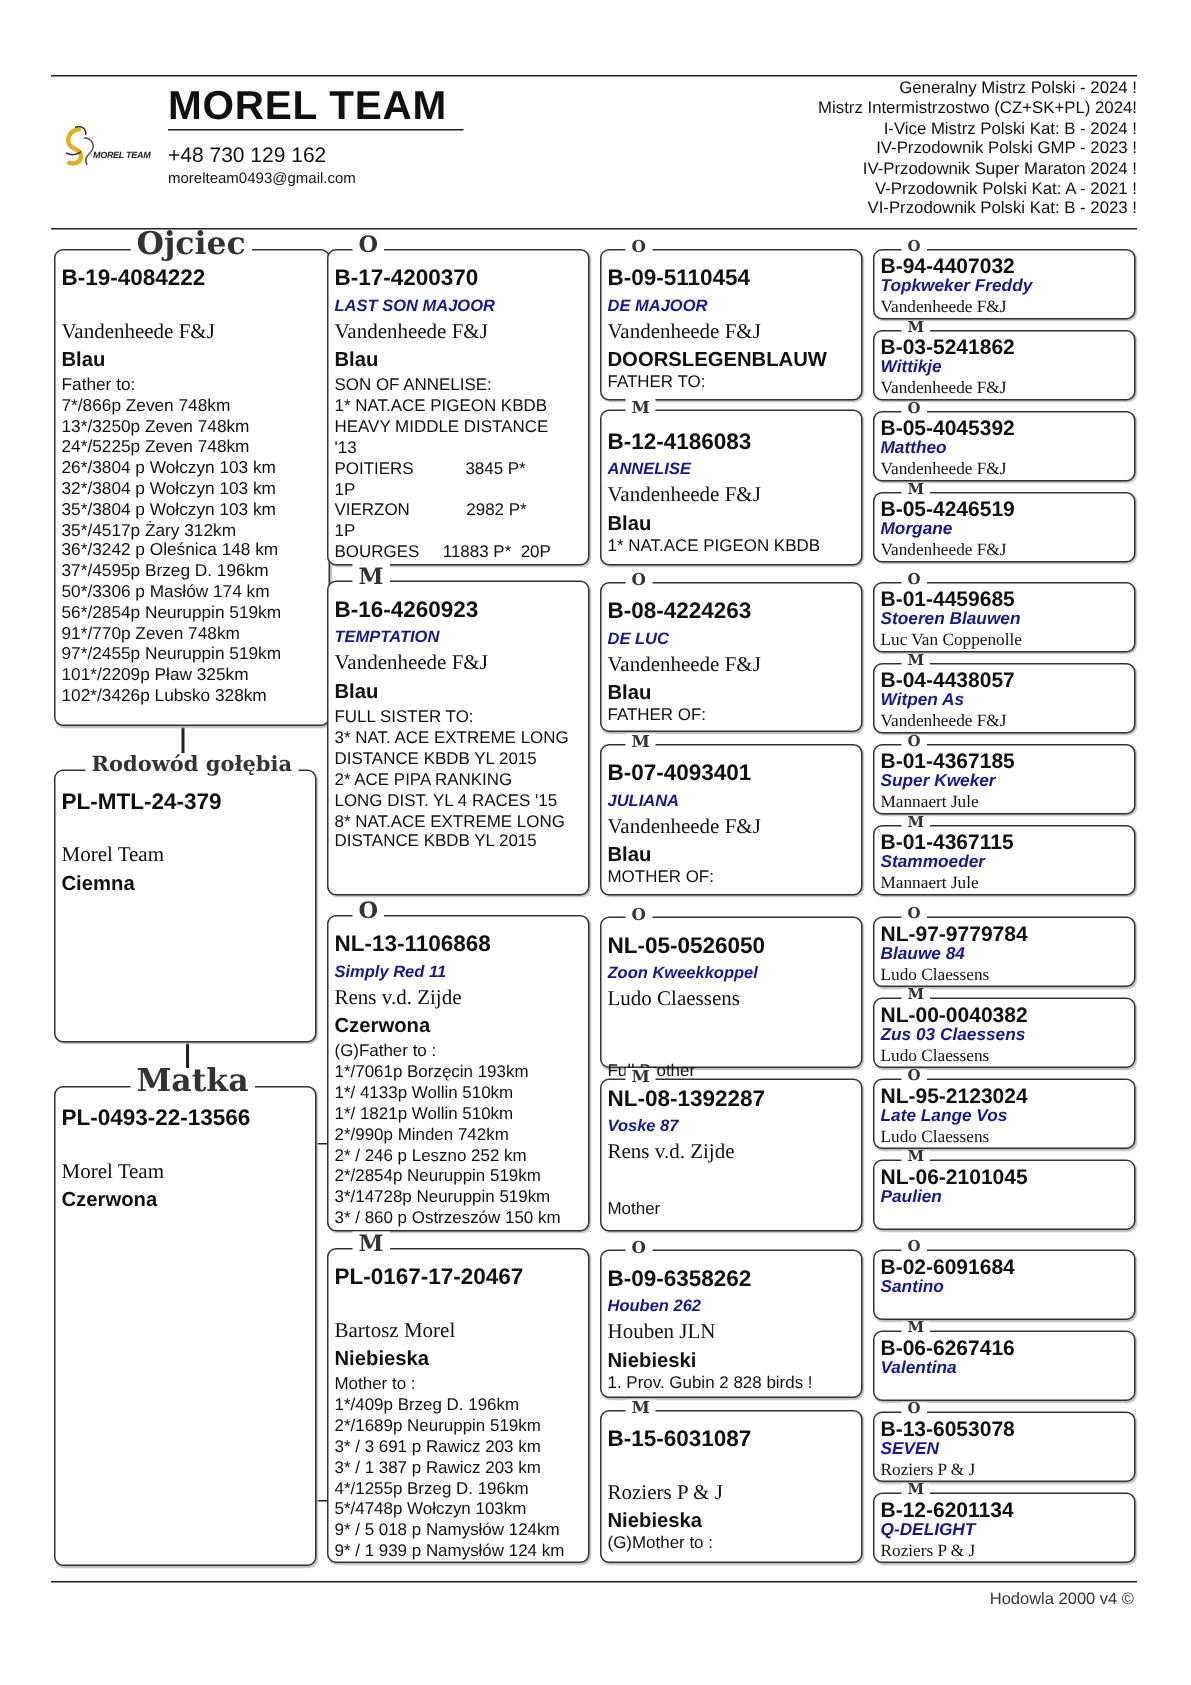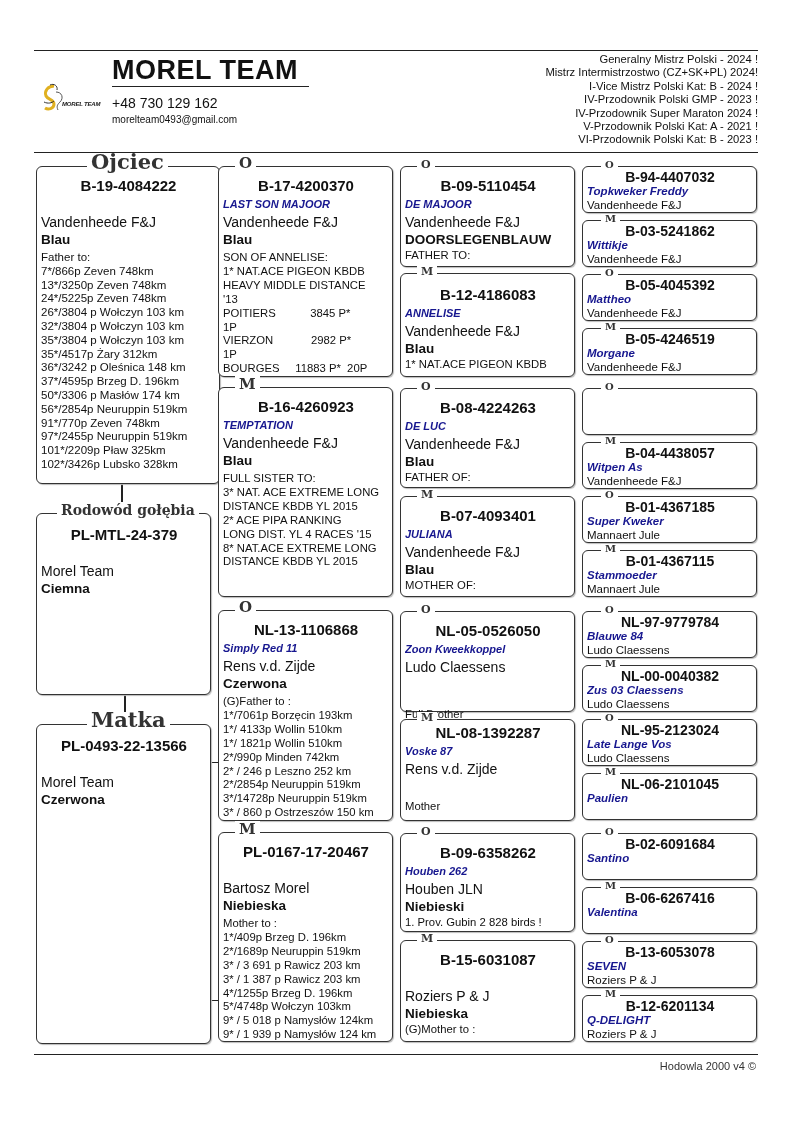"B-19-4084222" .ring { text-align: center -> none }
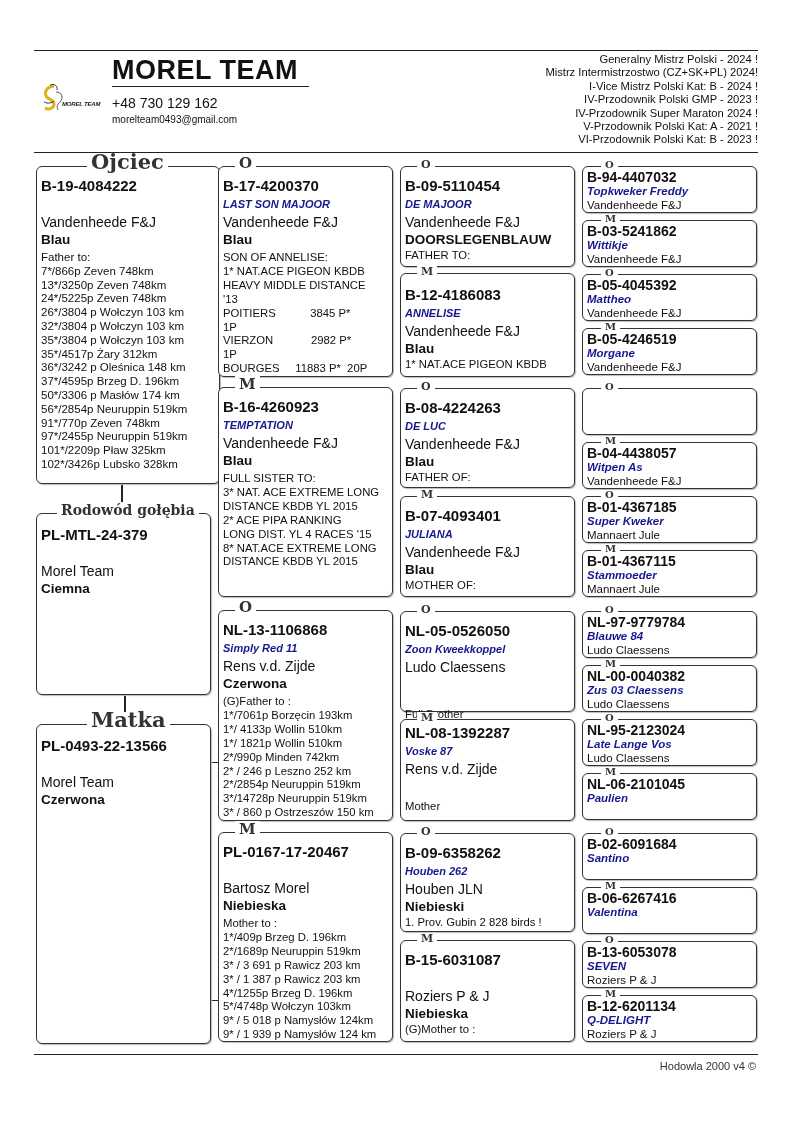"Vandenheede F&J" .breeder { font-family: none -> Liberation Serif, serif }
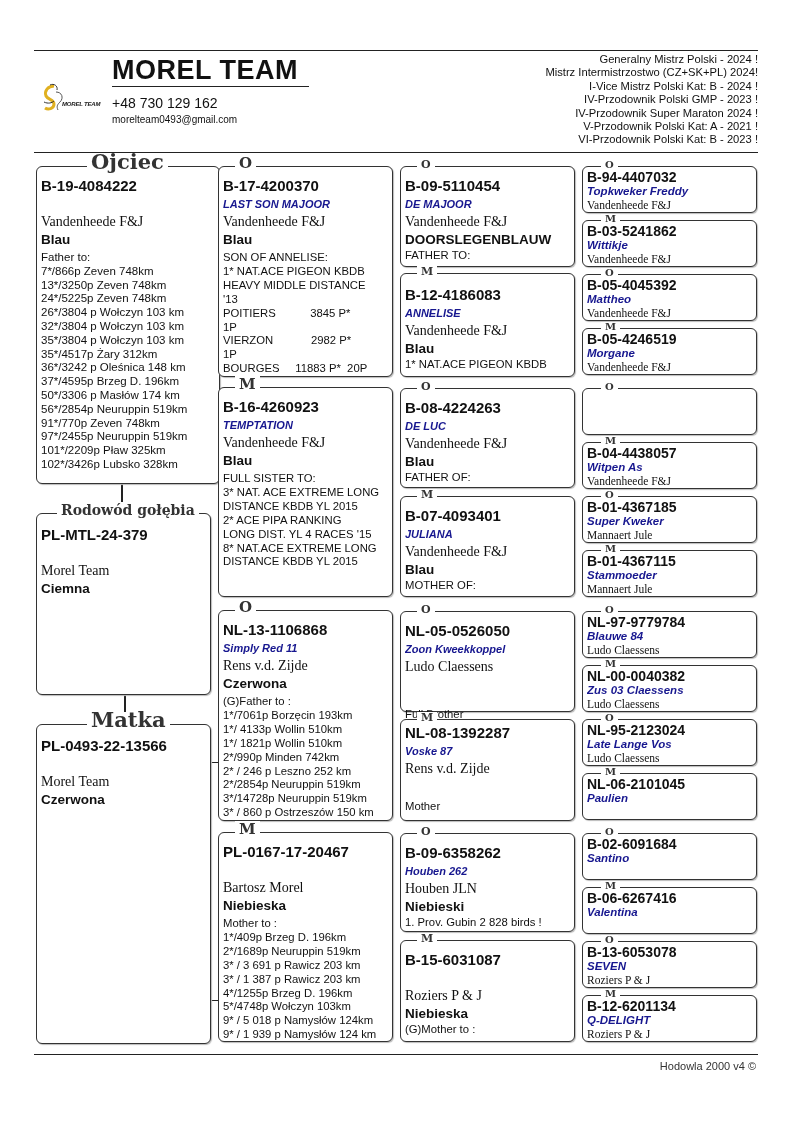"B-01-4459685" div.card-inner { html: none -> <div> <div>B-01-4459685</div> <div>Stoeren Blauwen</div> <div>Luc Van Coppenolle</div> </div> }
